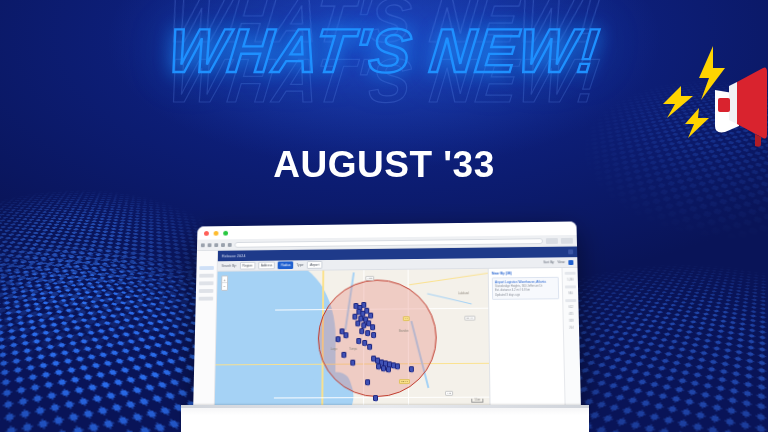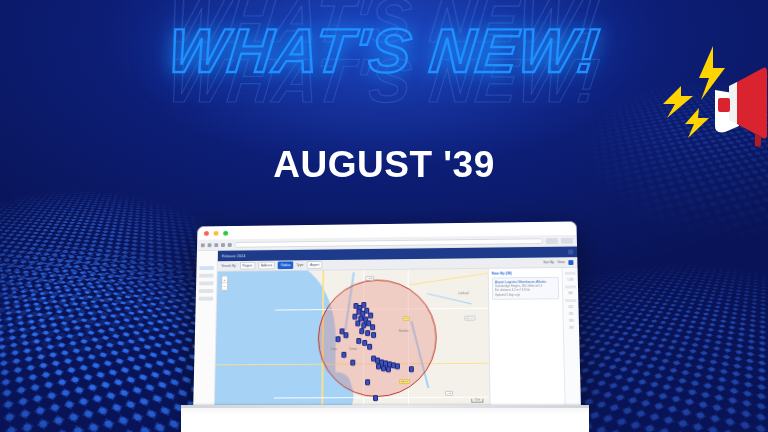"AUGUST '39" div { text: '39 -> '33 }
